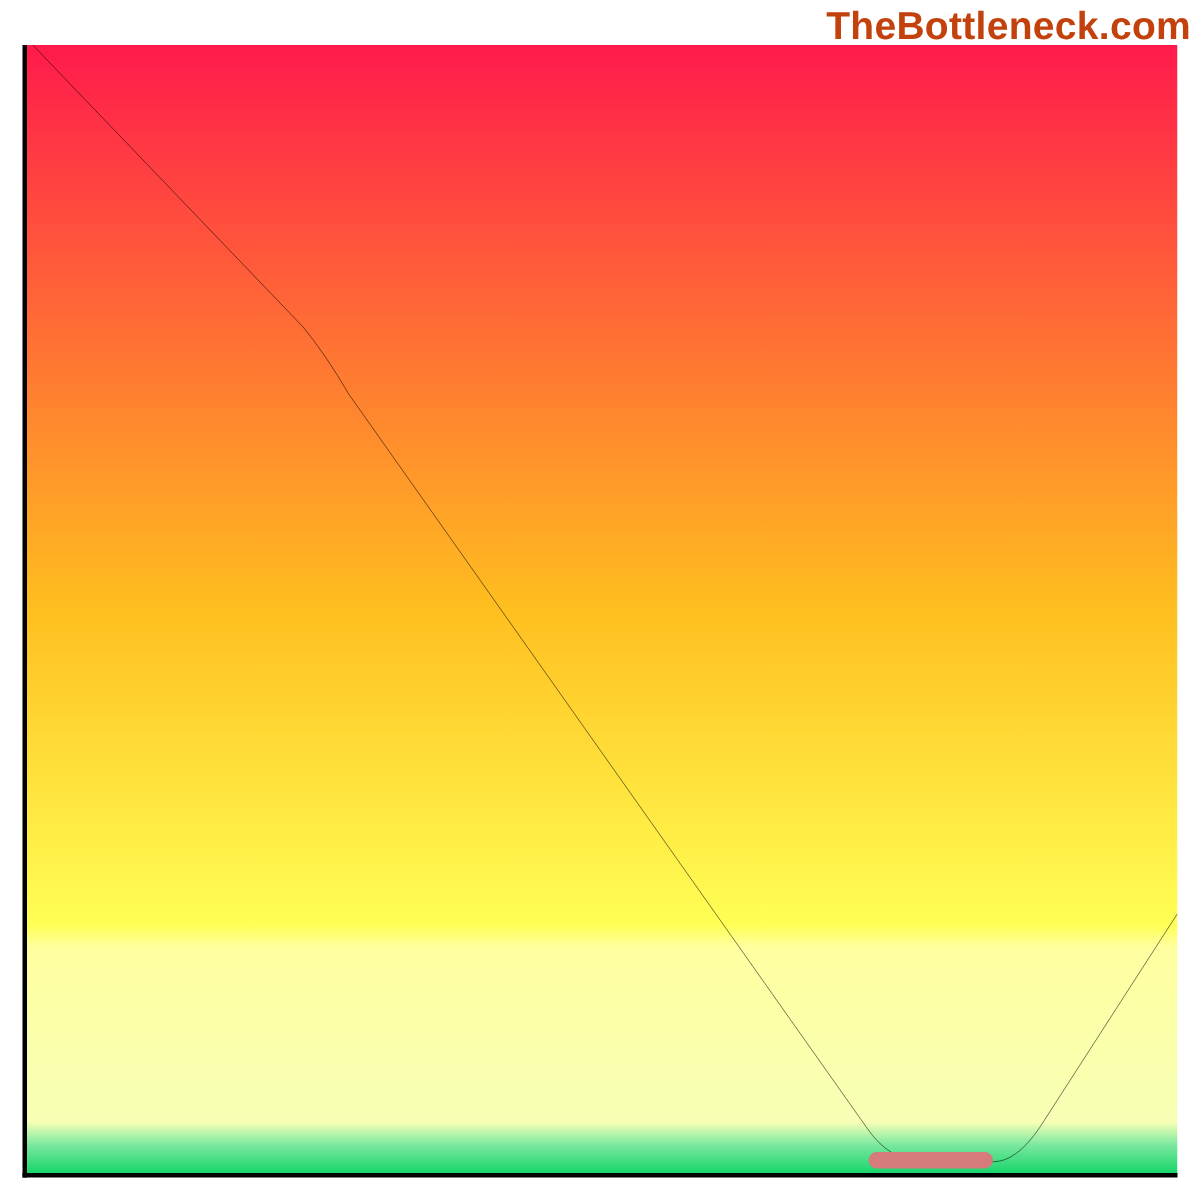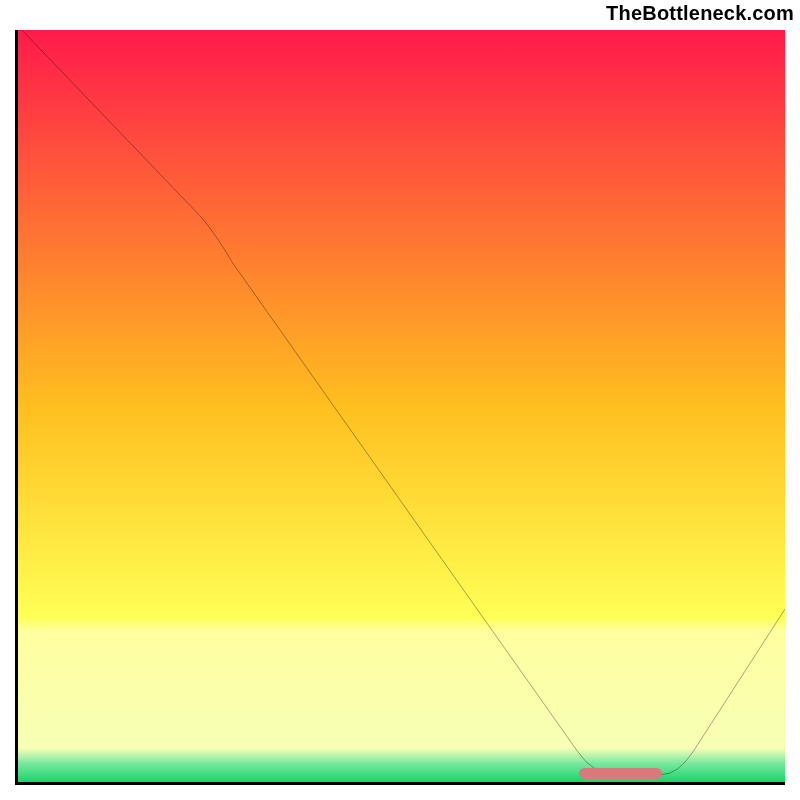"TheBottleneck.com" .watermark { color: #000000 -> #c2410c; font-size: 20px -> 26px }
